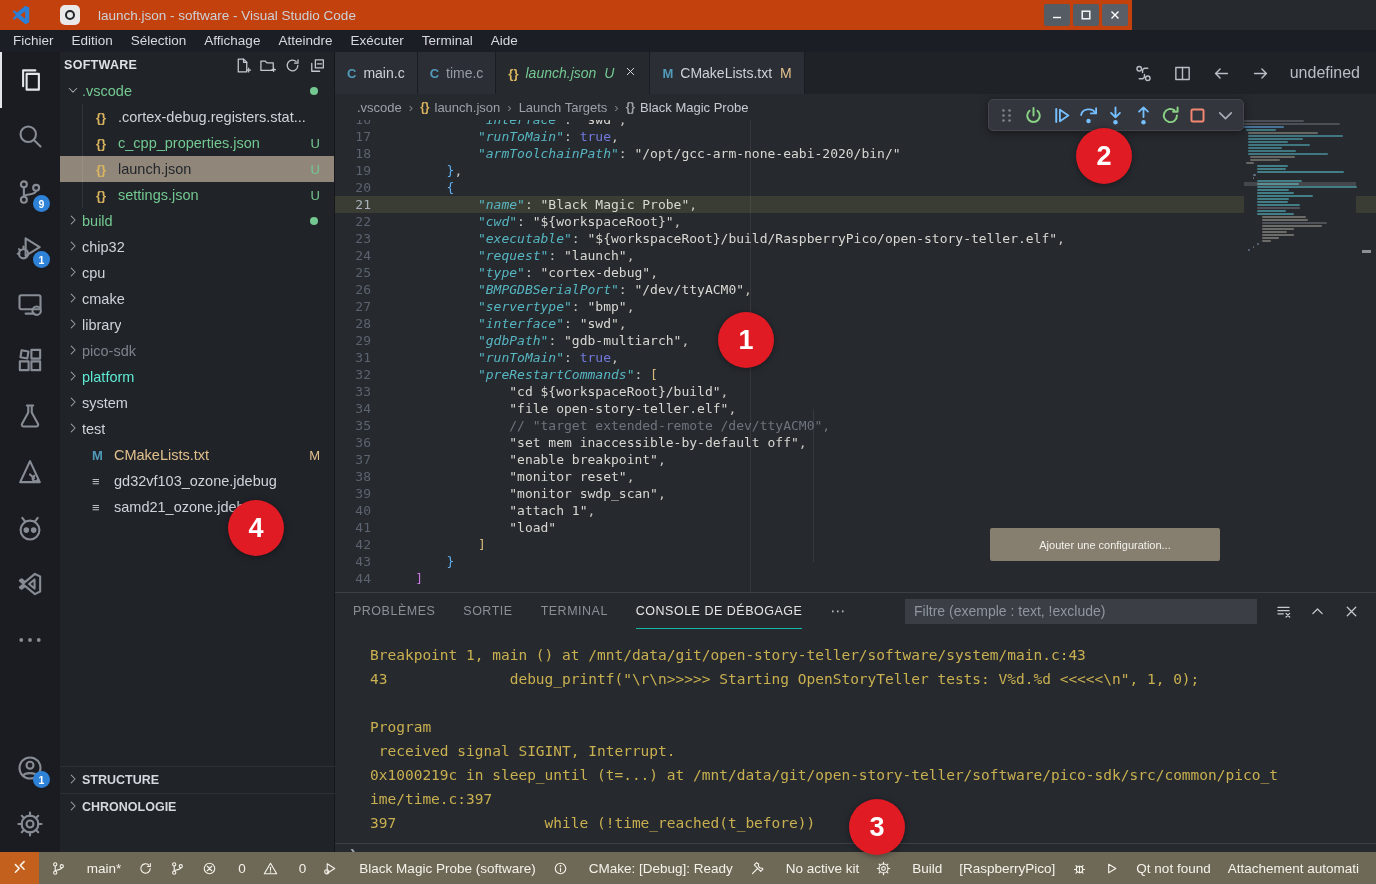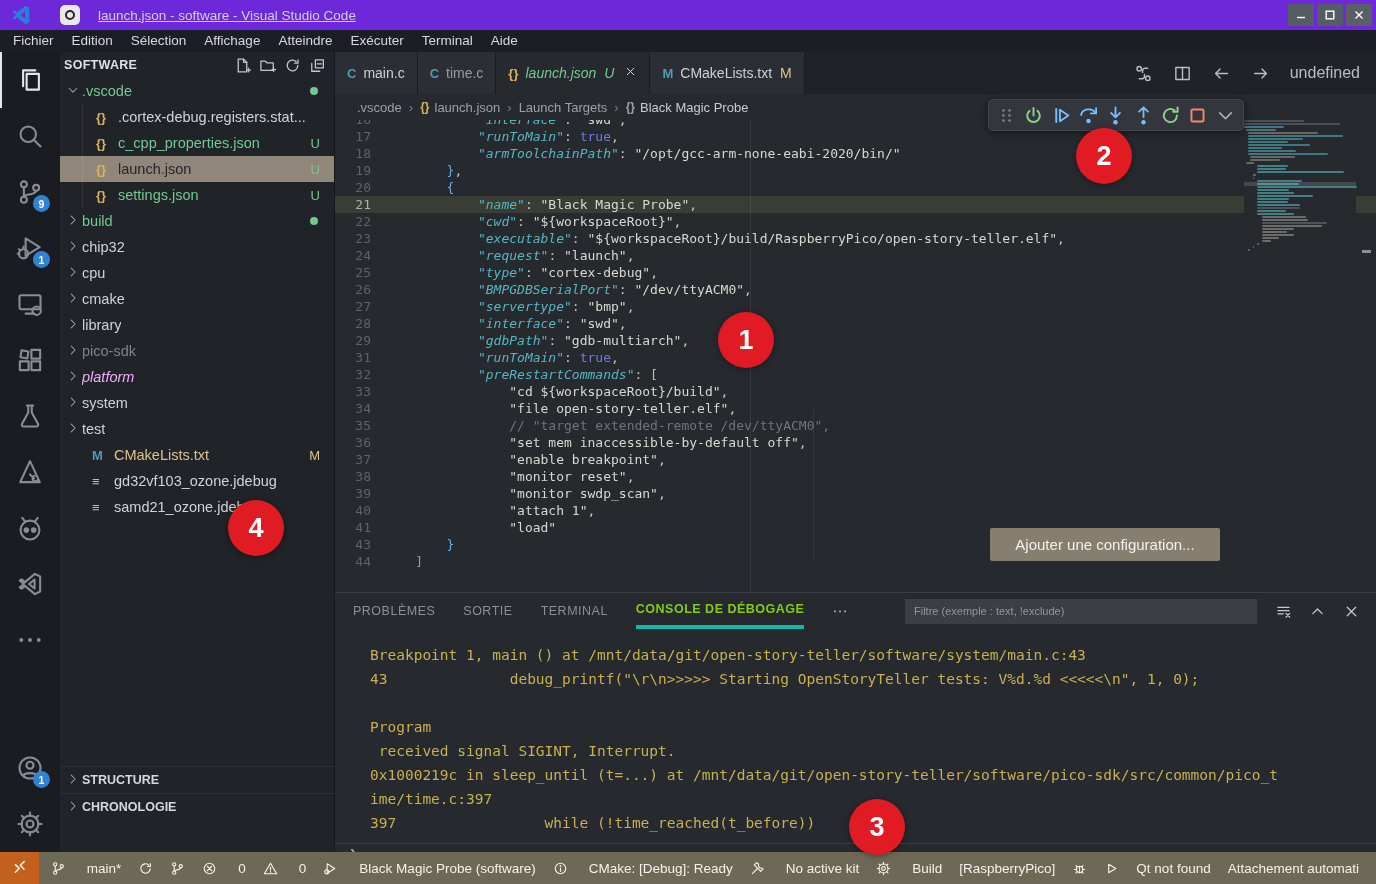"launch.json - software - Visual" #titlebar { background: #6d28d9 -> #c2410c; text-decoration: underline -> none; width: 1376px -> 1132px }
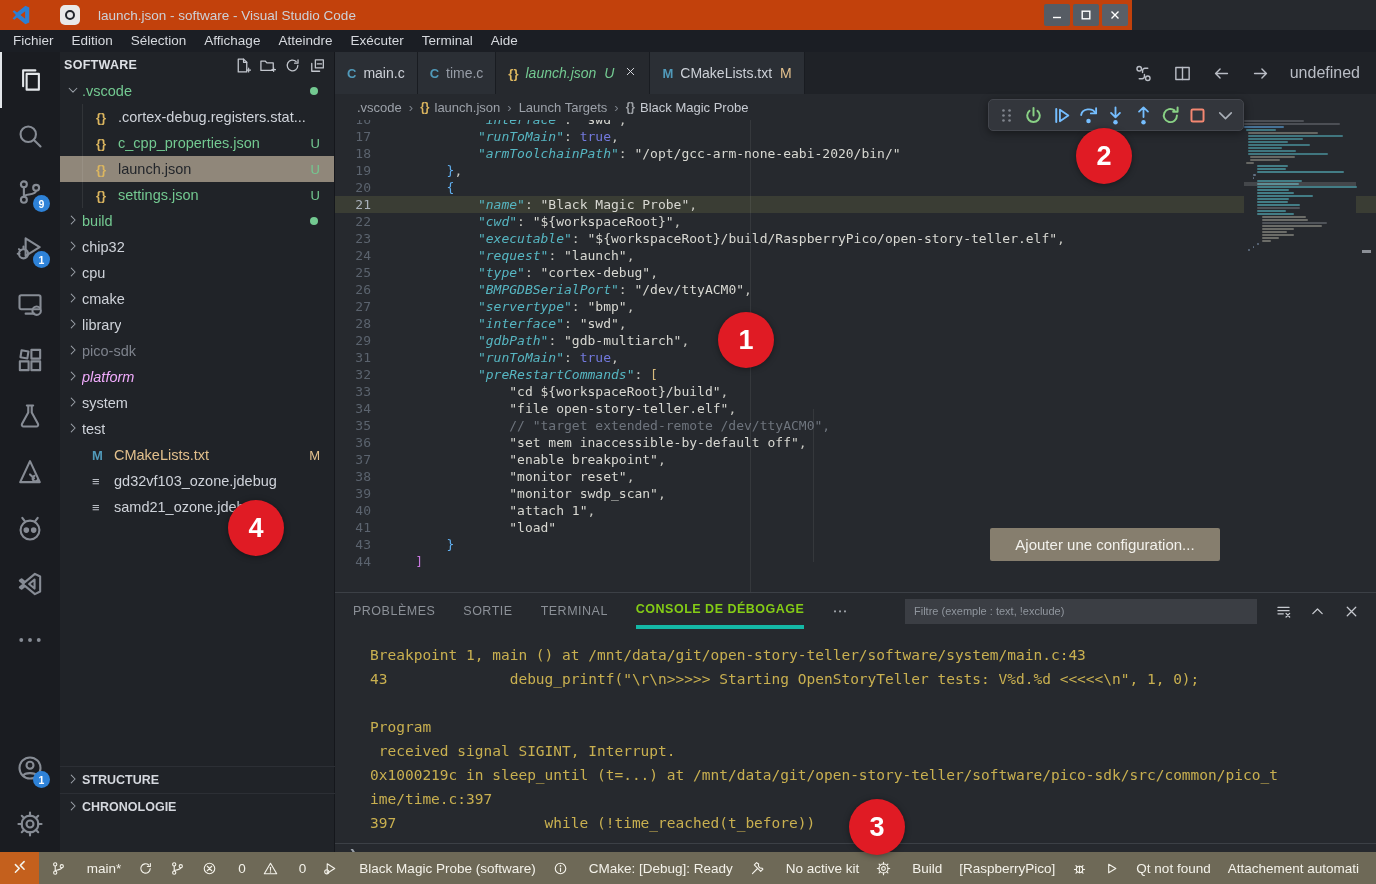"platform" span.label { color: #f0abfc -> #5eead4; font-style: italic -> none }
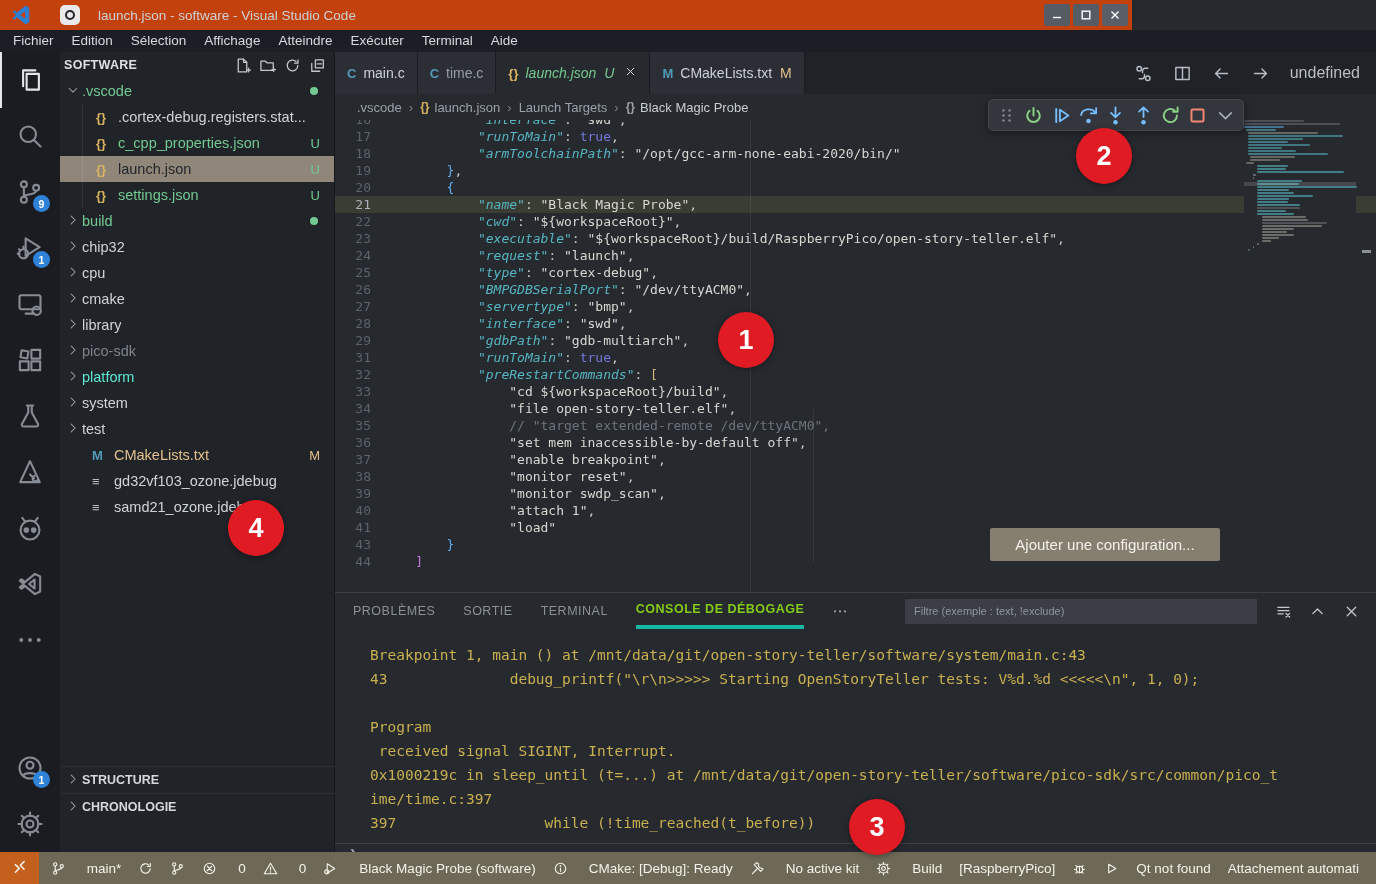"42" div.code-line { html: none -> <div><span>42</span><span> ]</span></div> }
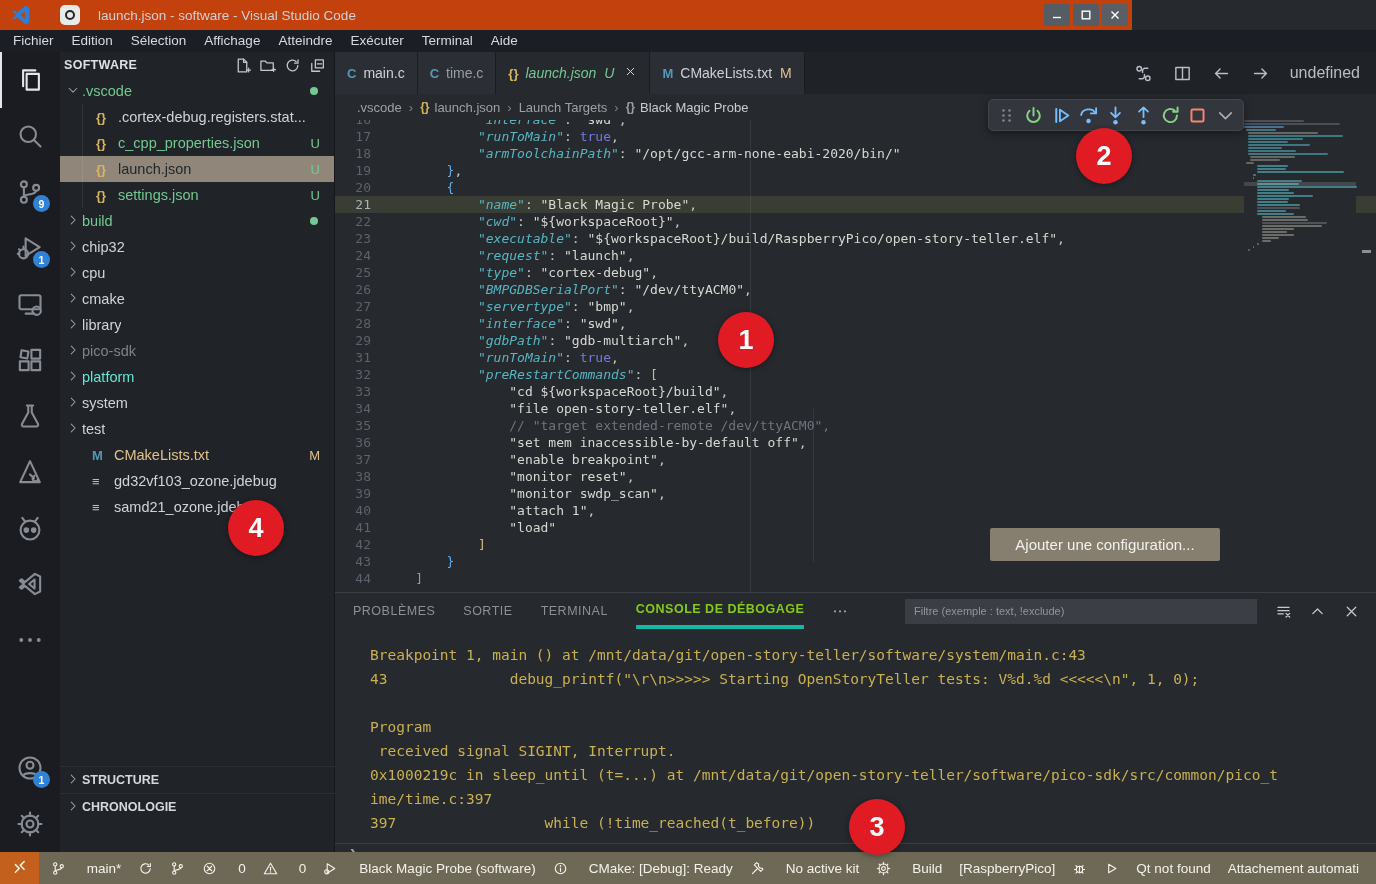"Ajouter une configuration..." #add-config-btn { font-size: 15px -> 11px }
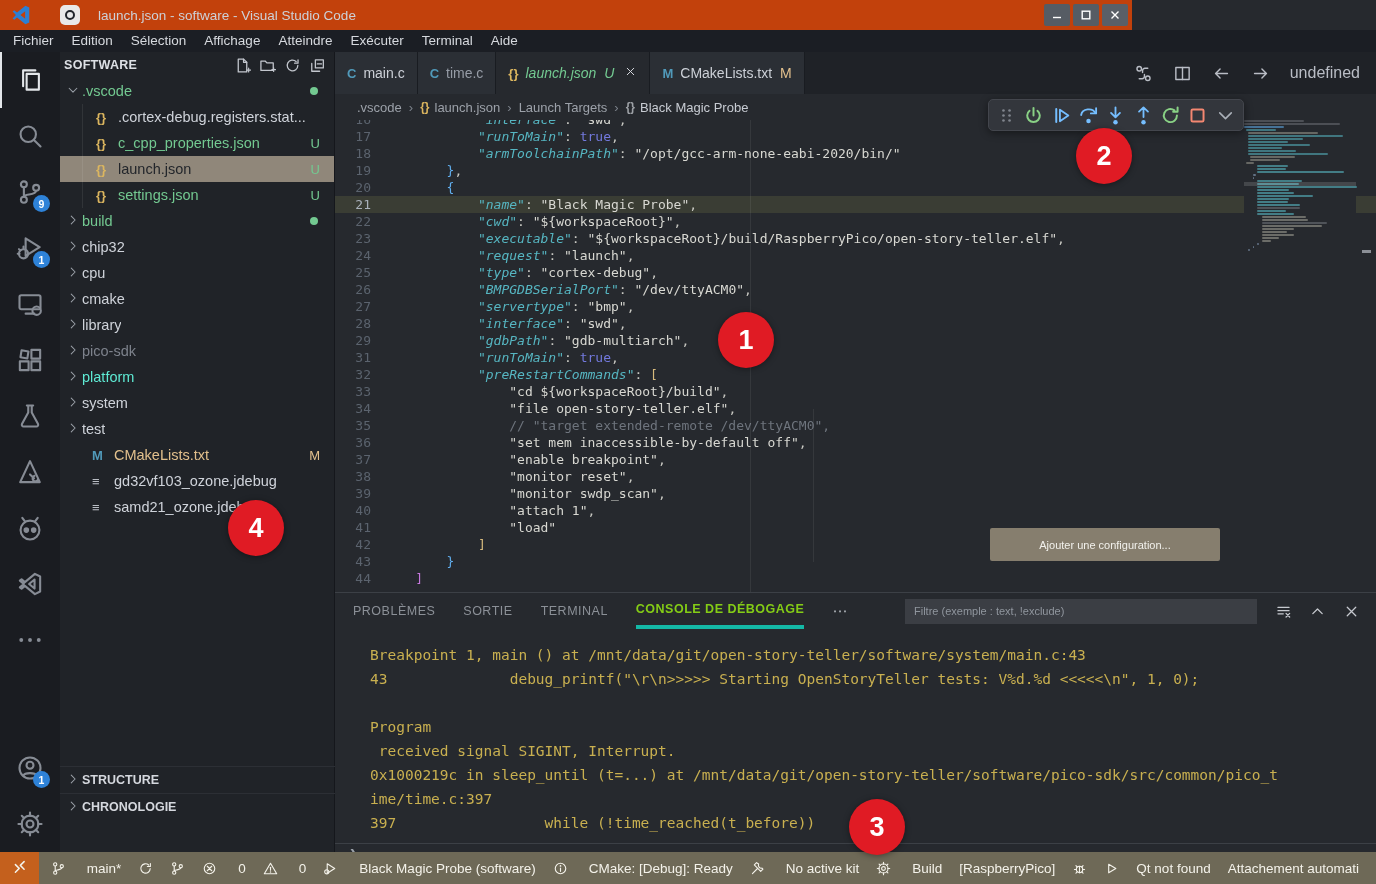"CONSOLE DE DÉBOGAGE" .panel-tab.active { border-bottom: 4px solid #14b8a6 -> 1px solid #14b8a6; color: #84cc16 -> #e5e5e5; font-weight: bold -> none }
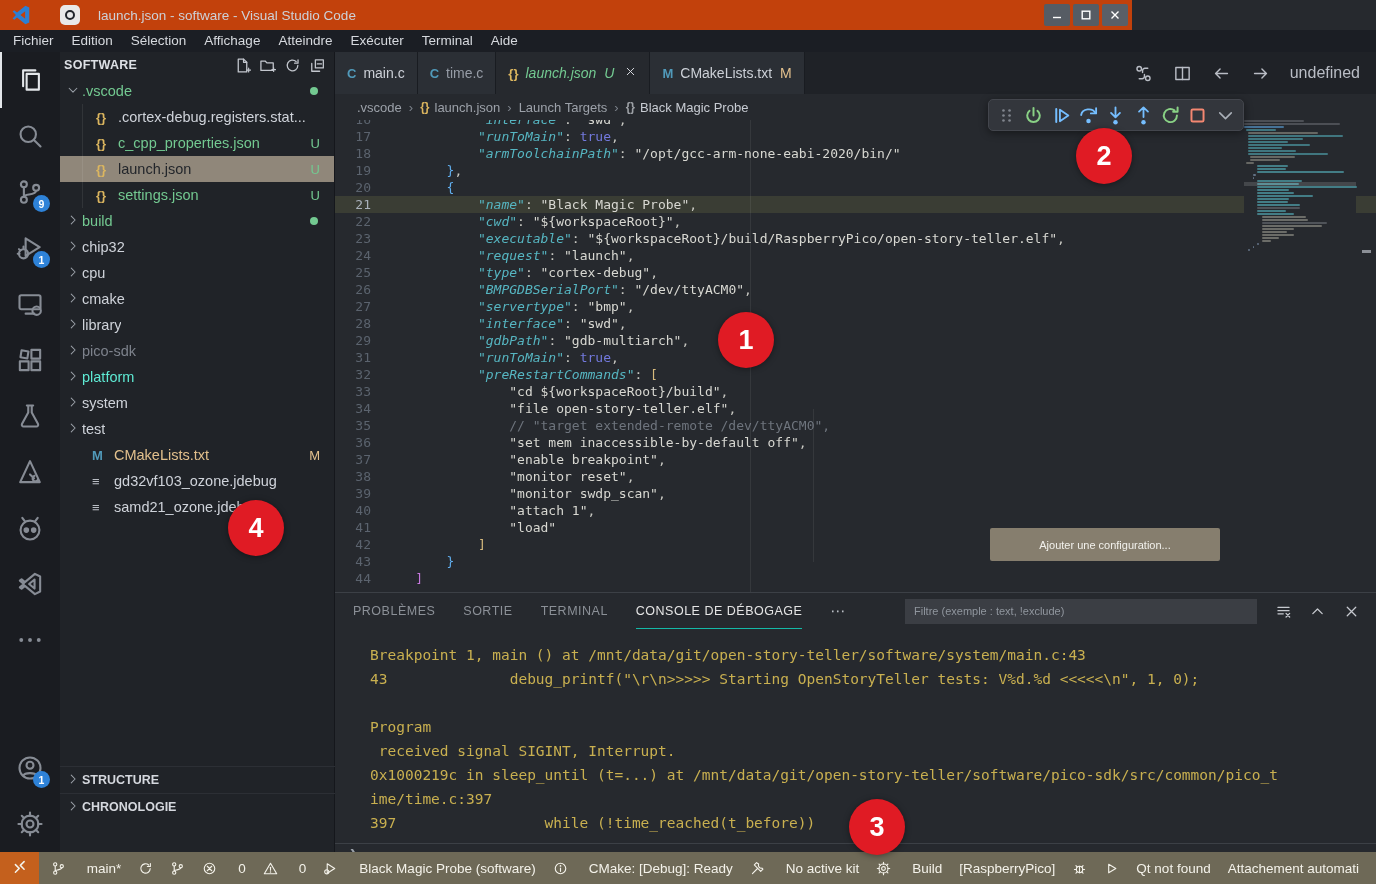"Filtre (exemple : text, !exclude)" #filter-box { font-size: 11px -> 14px }
